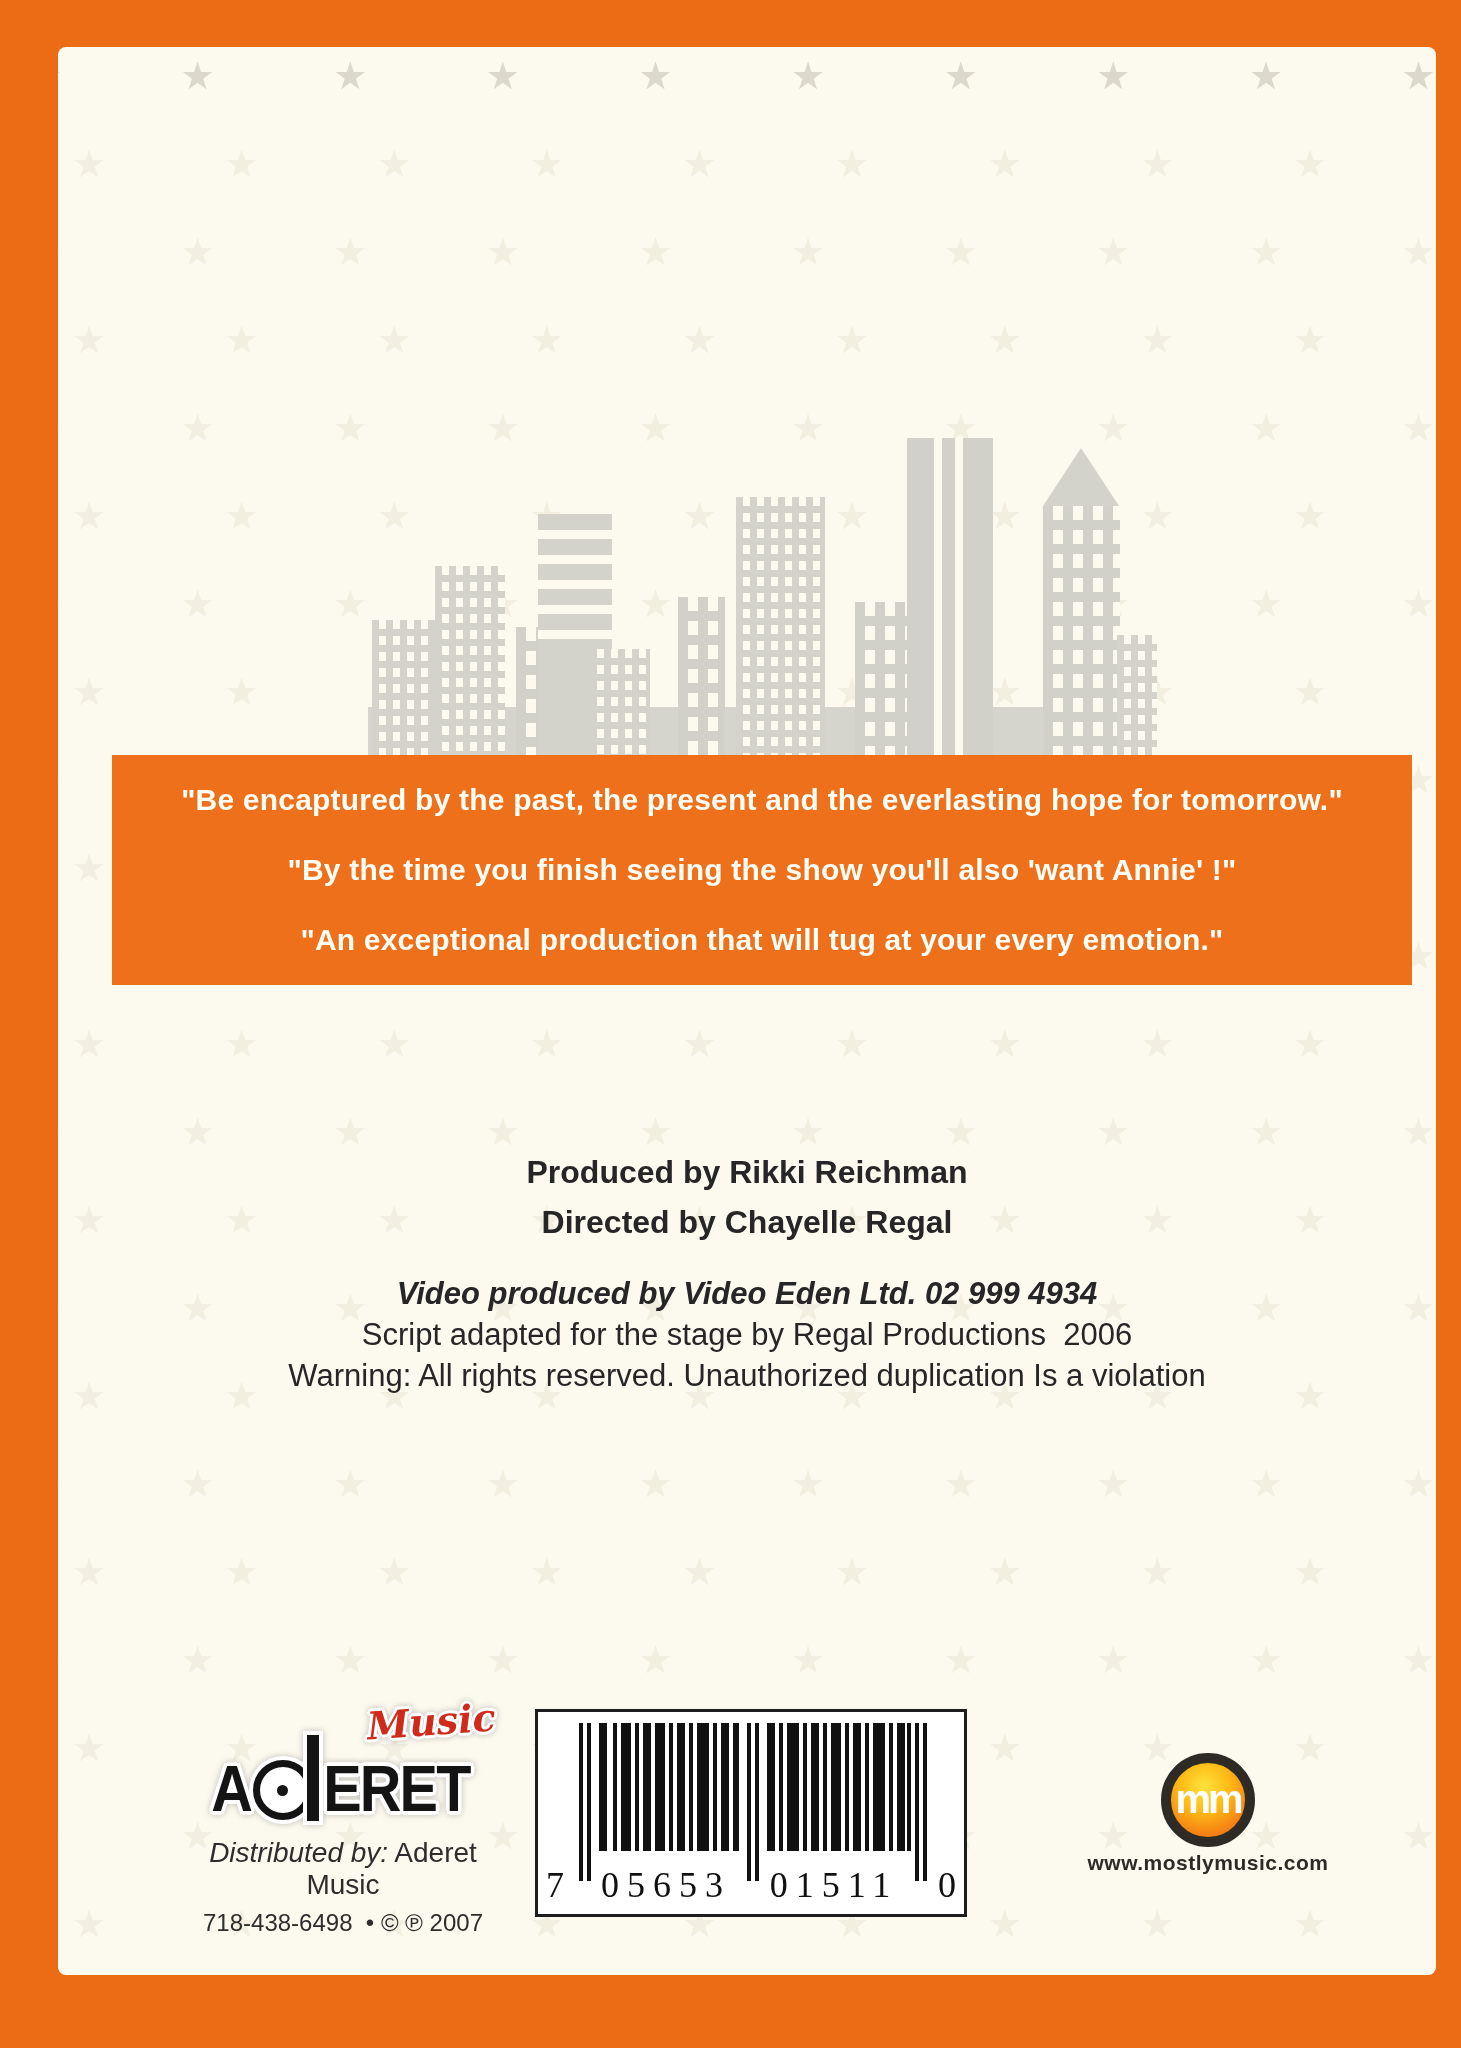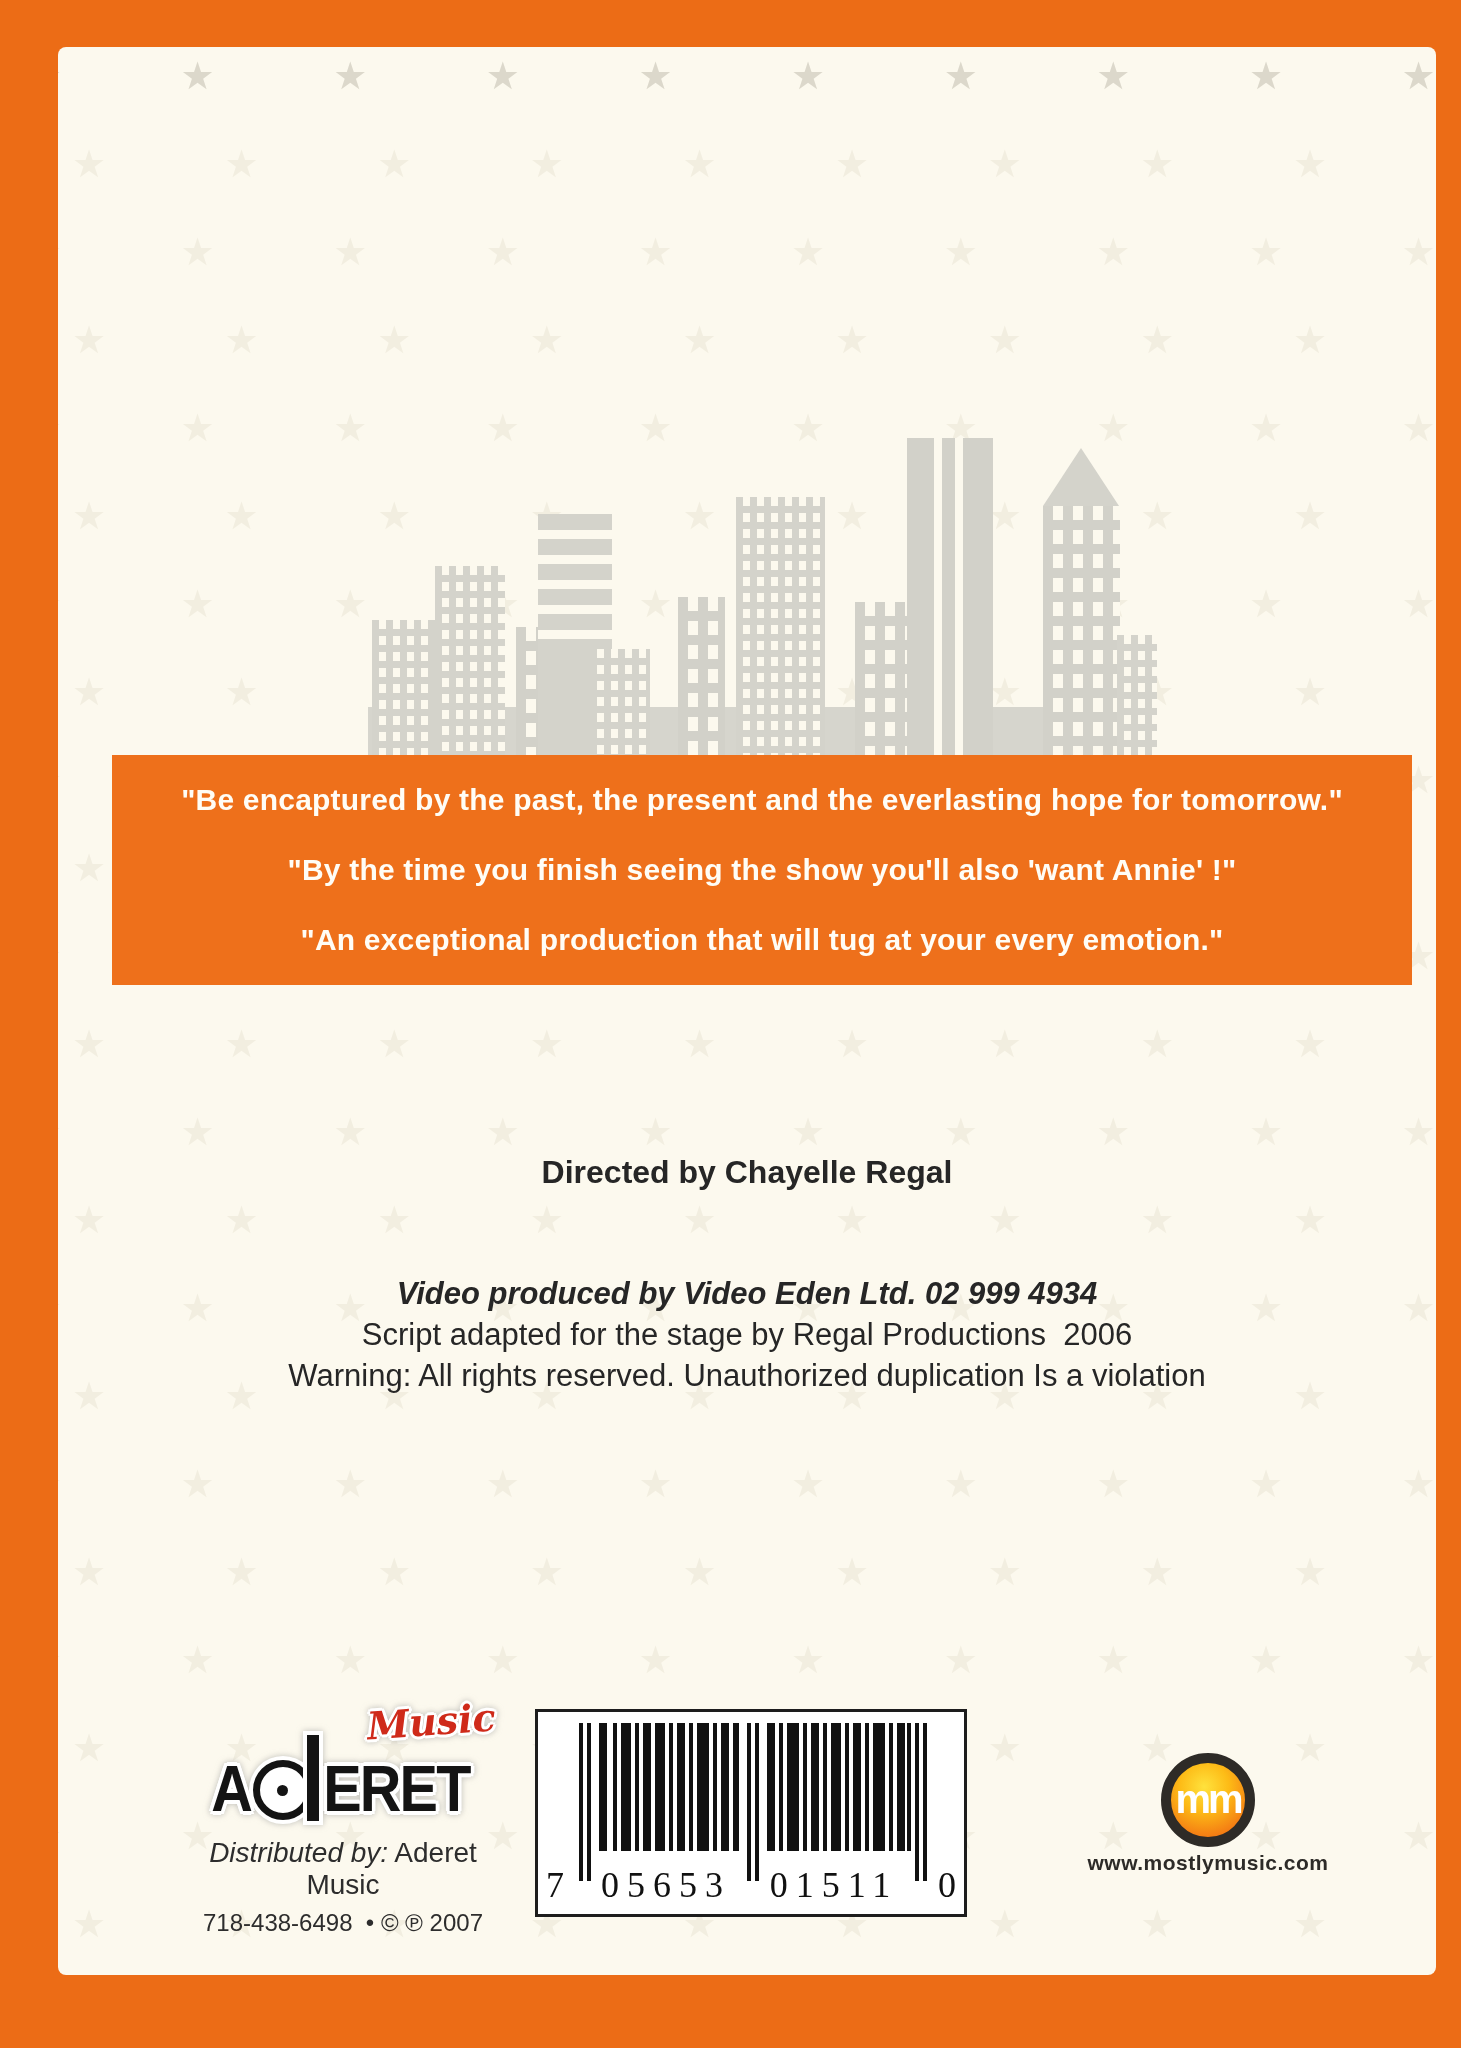"Produced by Rikki Reichman" p { html: none -> <p>Produced by Rikki Reichman</p> }
